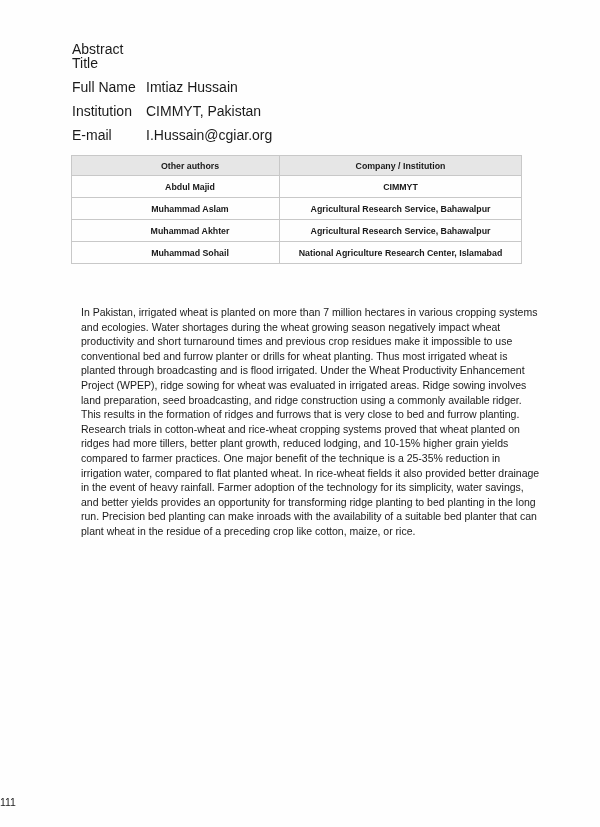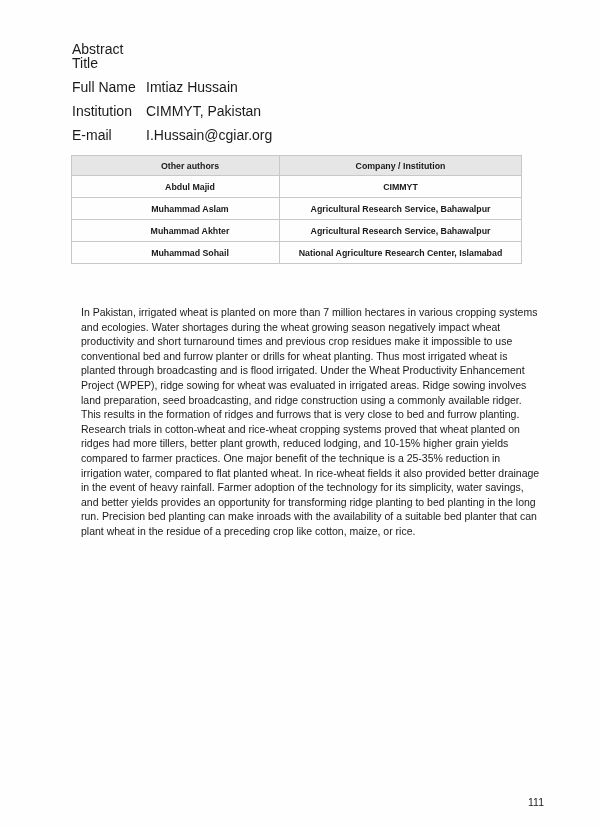"111" .page-number { text-align: right -> left }
